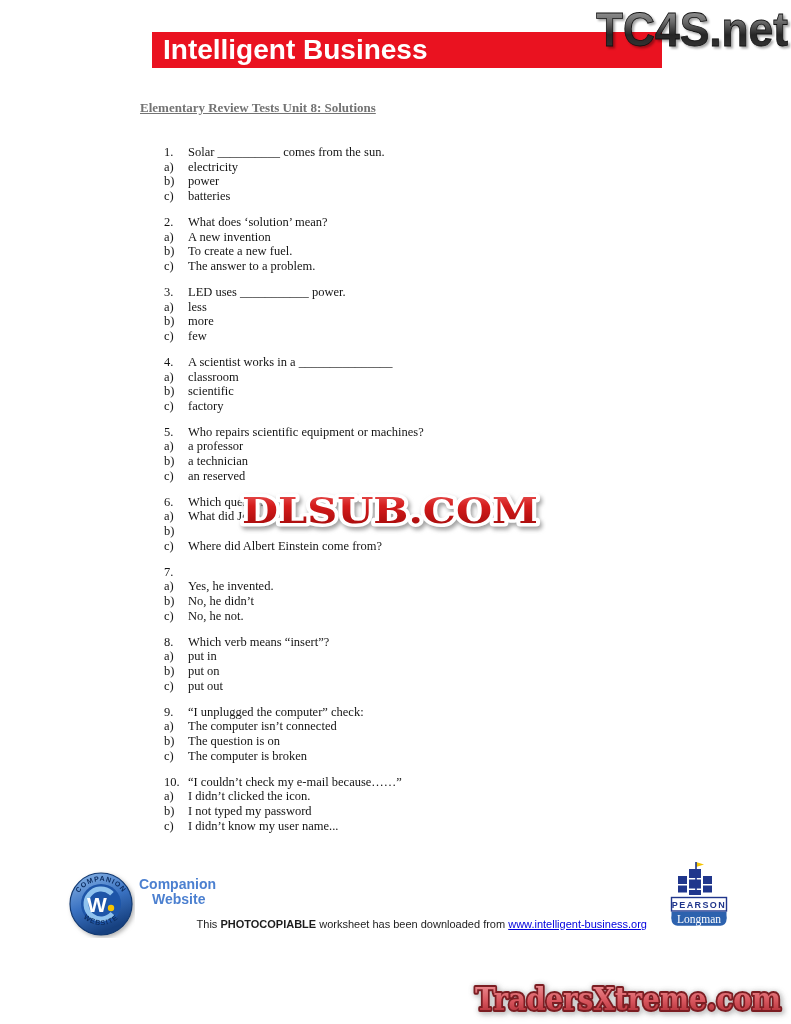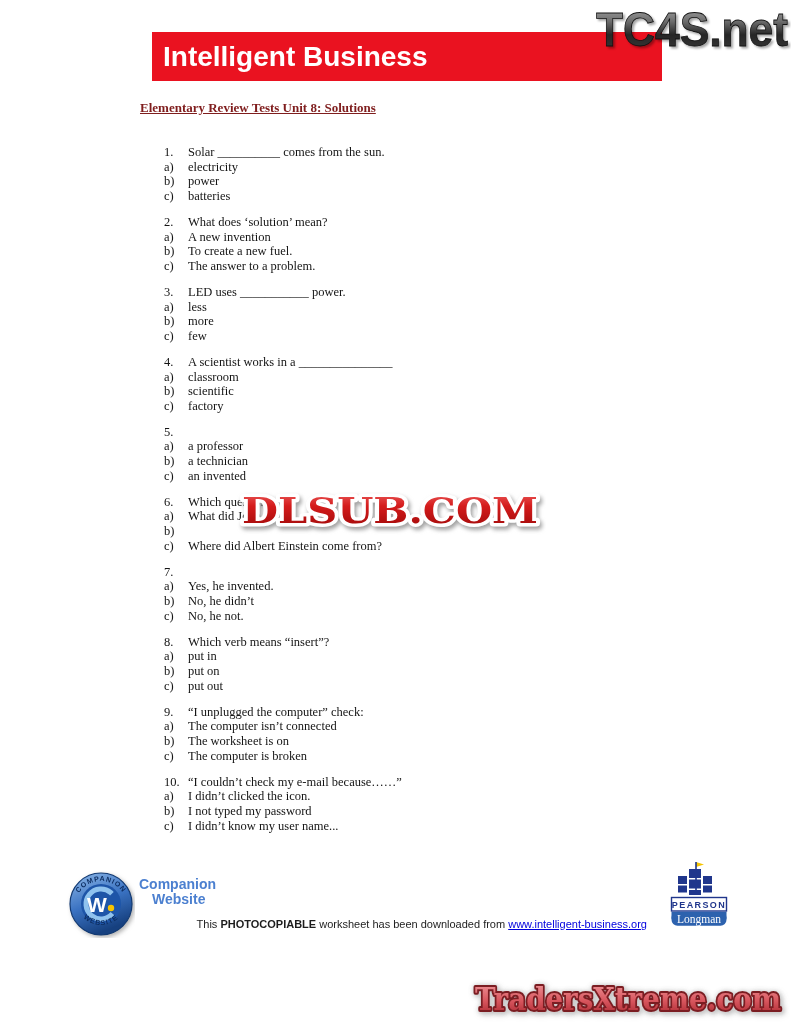"Intelligent Business" #banner { height: 49px -> 36px }
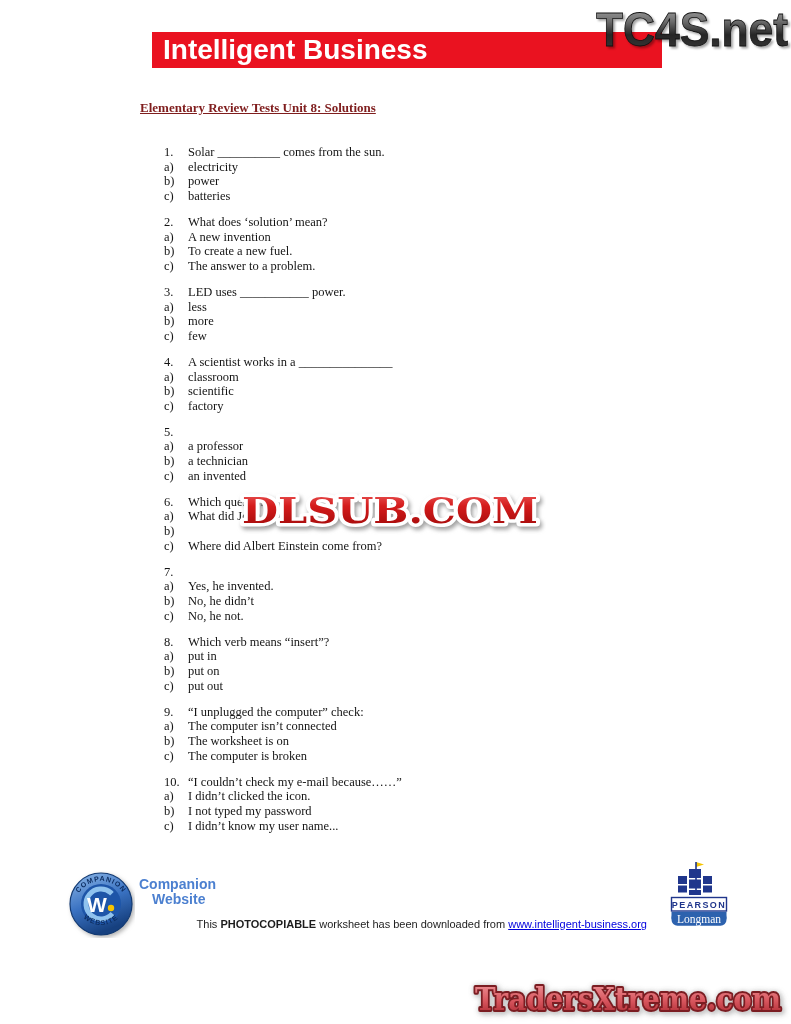"Elementary Review Tests Unit 8:" #heading { color: #7f1d1d -> #737373 }
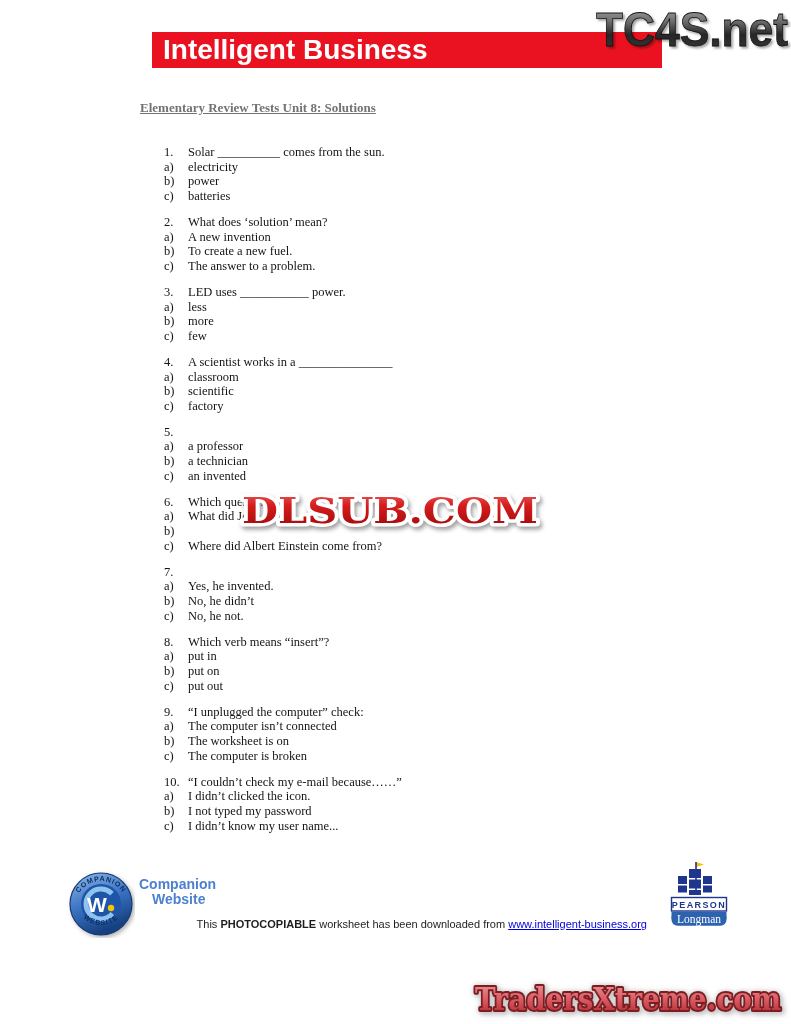"Who repairs scientific equipment or" span { html: none -> <span>Who repairs scientific equipment or machines?</span> }
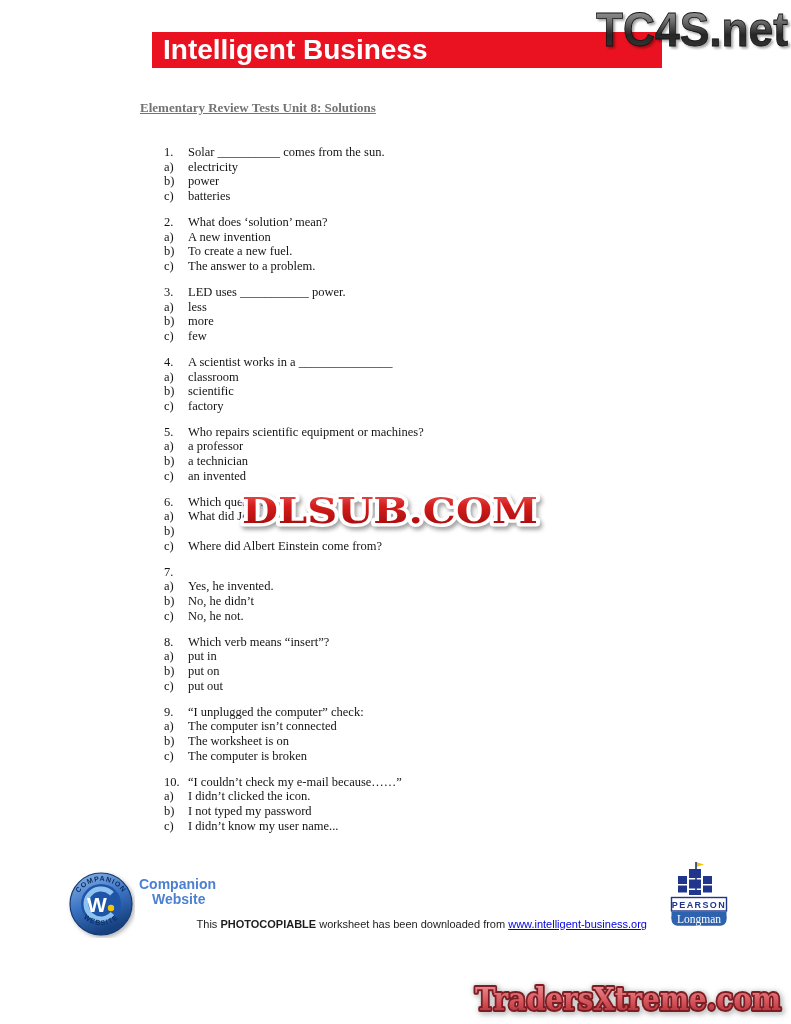"an invented" span { text: invented -> reserved }
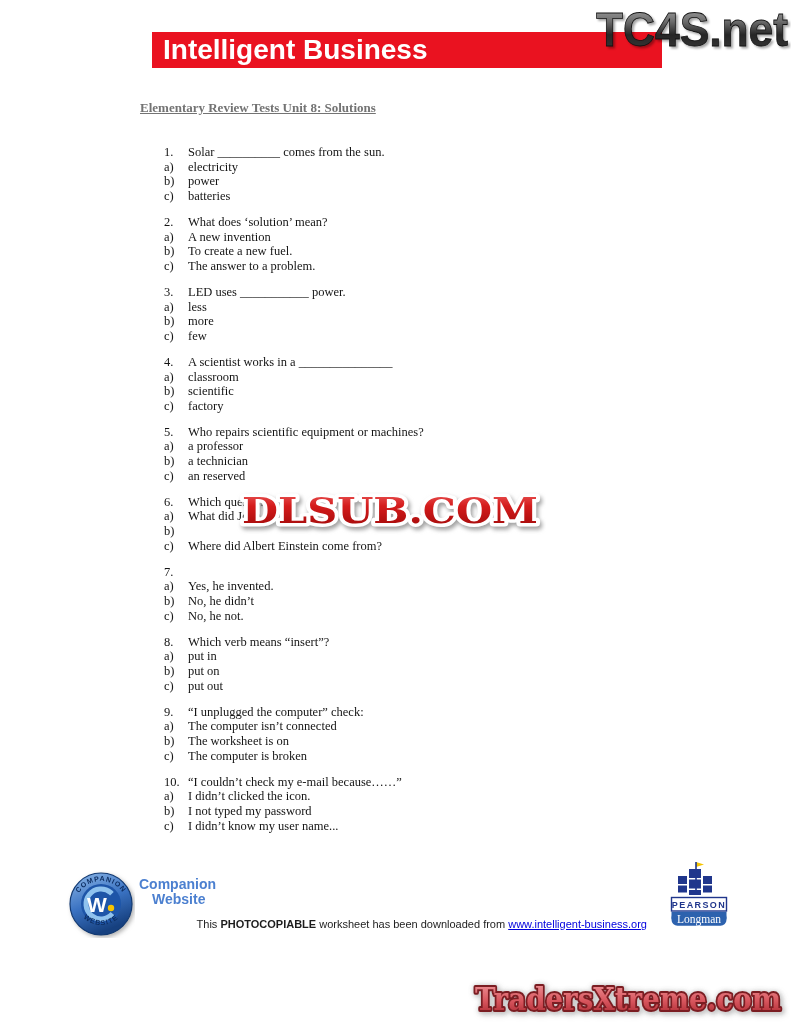"The worksheet is on" span { text: worksheet -> question }
